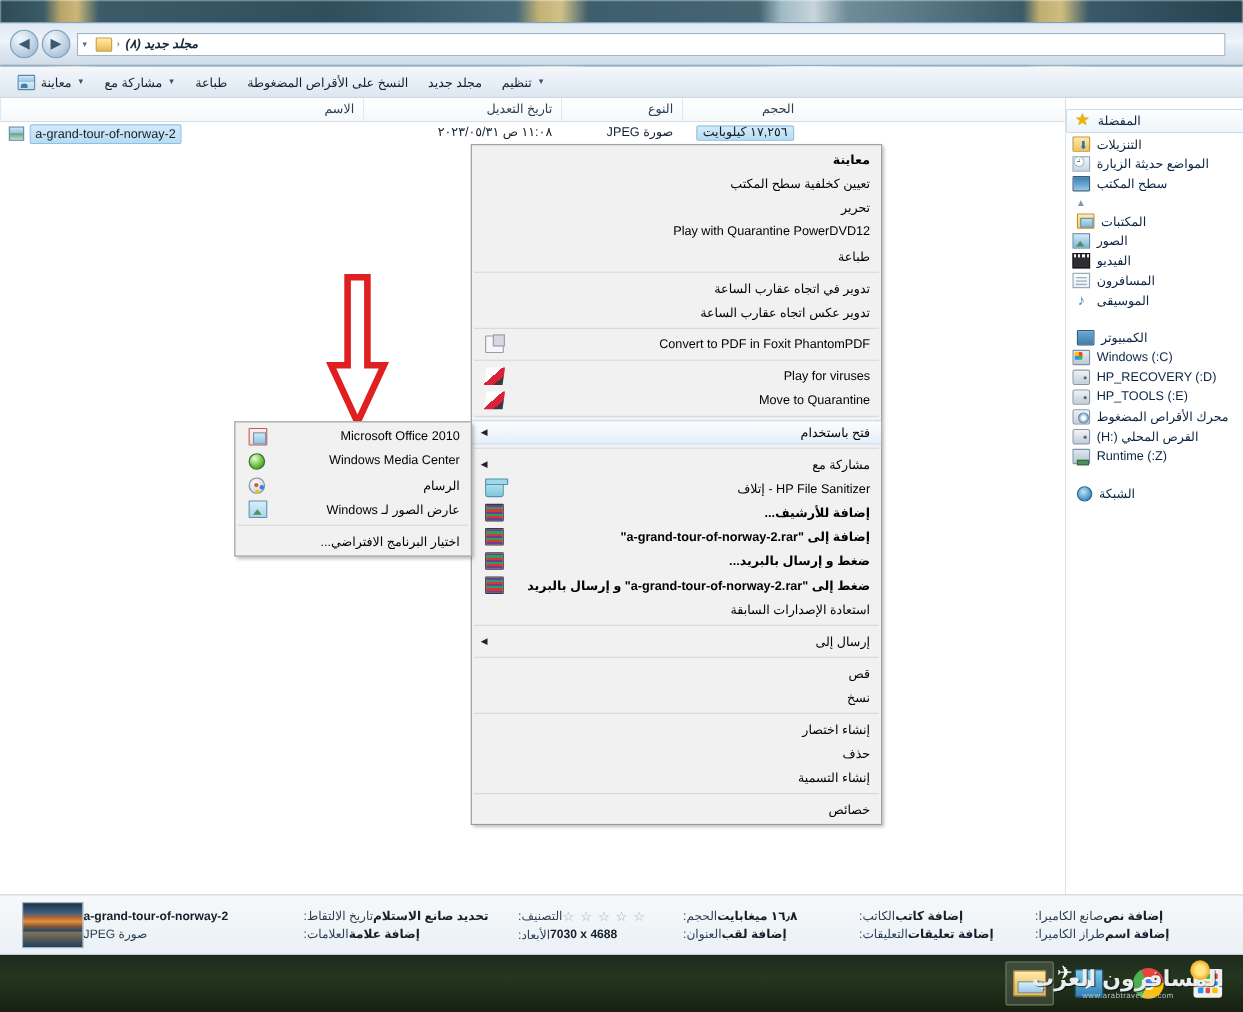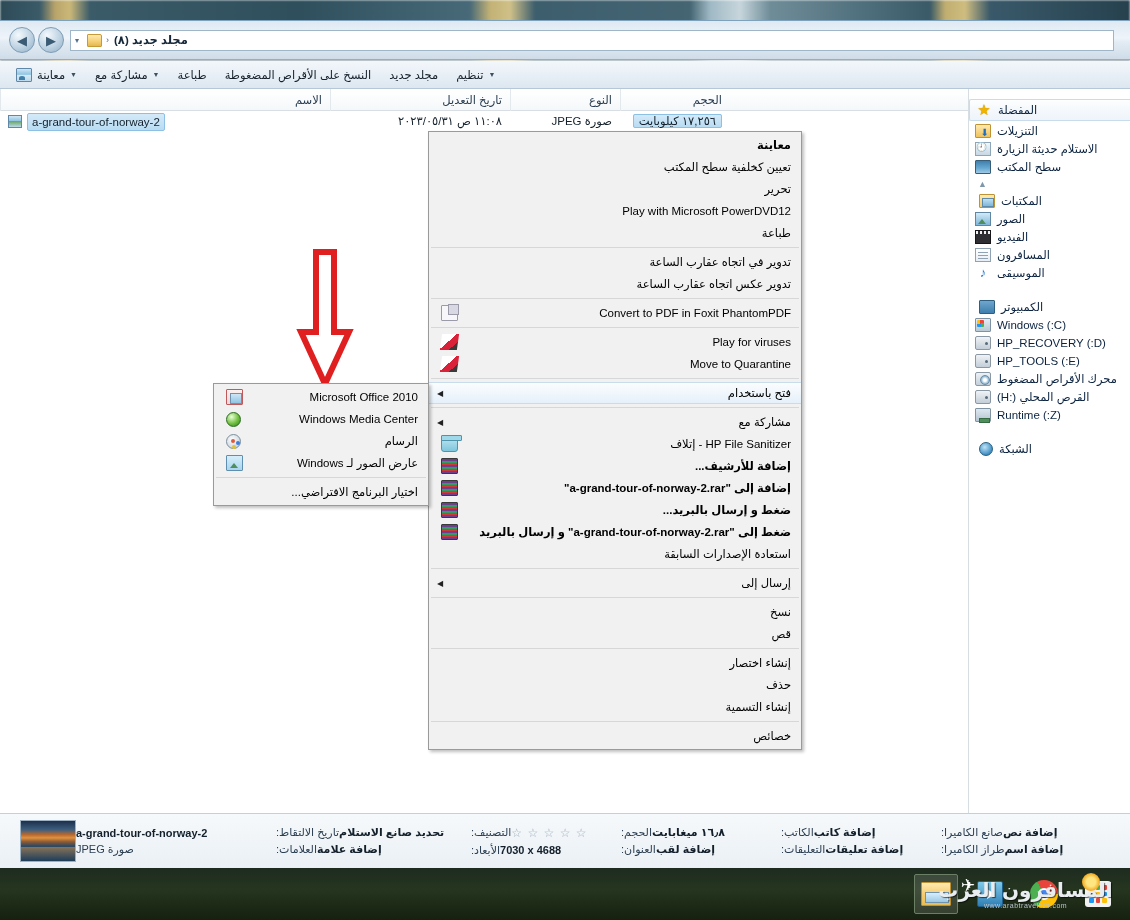"مجلد جديد (٨)" .addr-text { font-style: none -> italic }
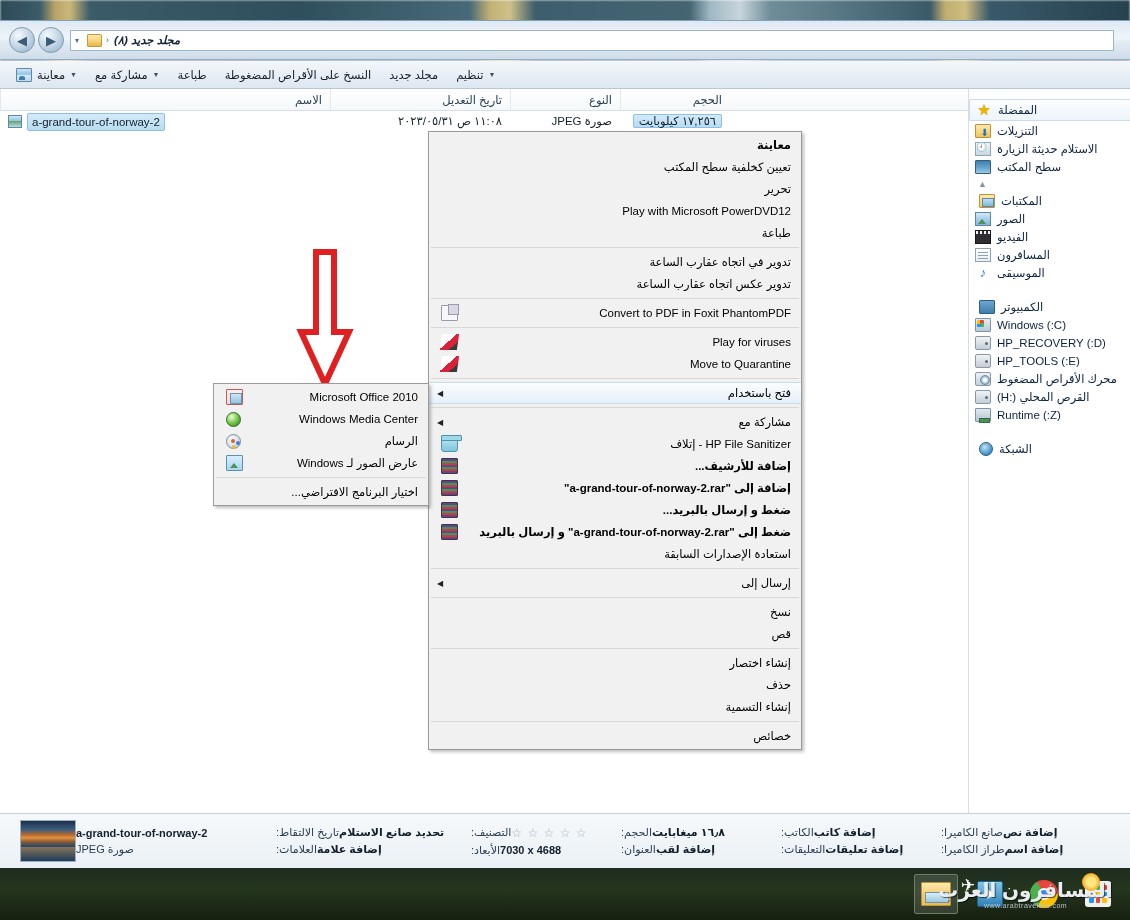"الاستلام حديثة الزيارة" span.np-label { text: الاستلام -> المواضع }
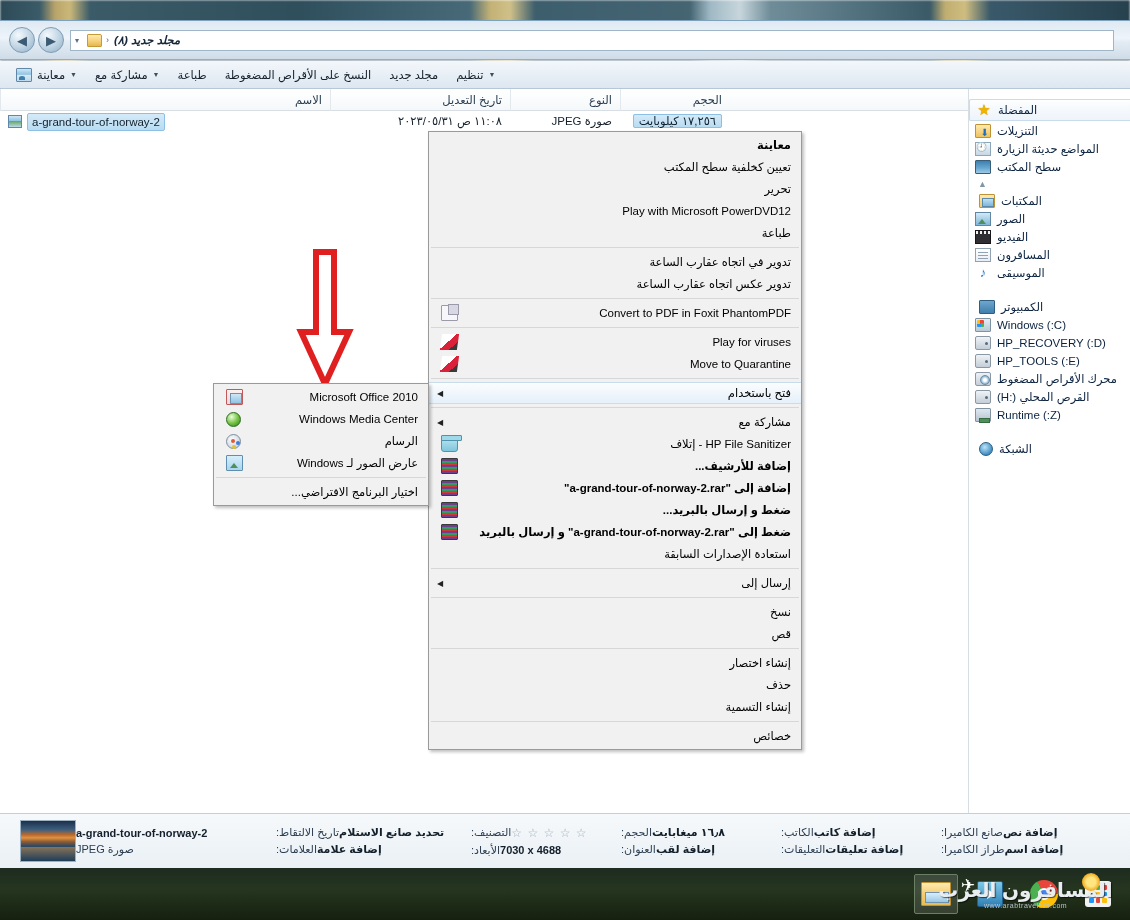"Play with Microsoft PowerDVD12" span.mi-label { text: Microsoft -> Quarantine }
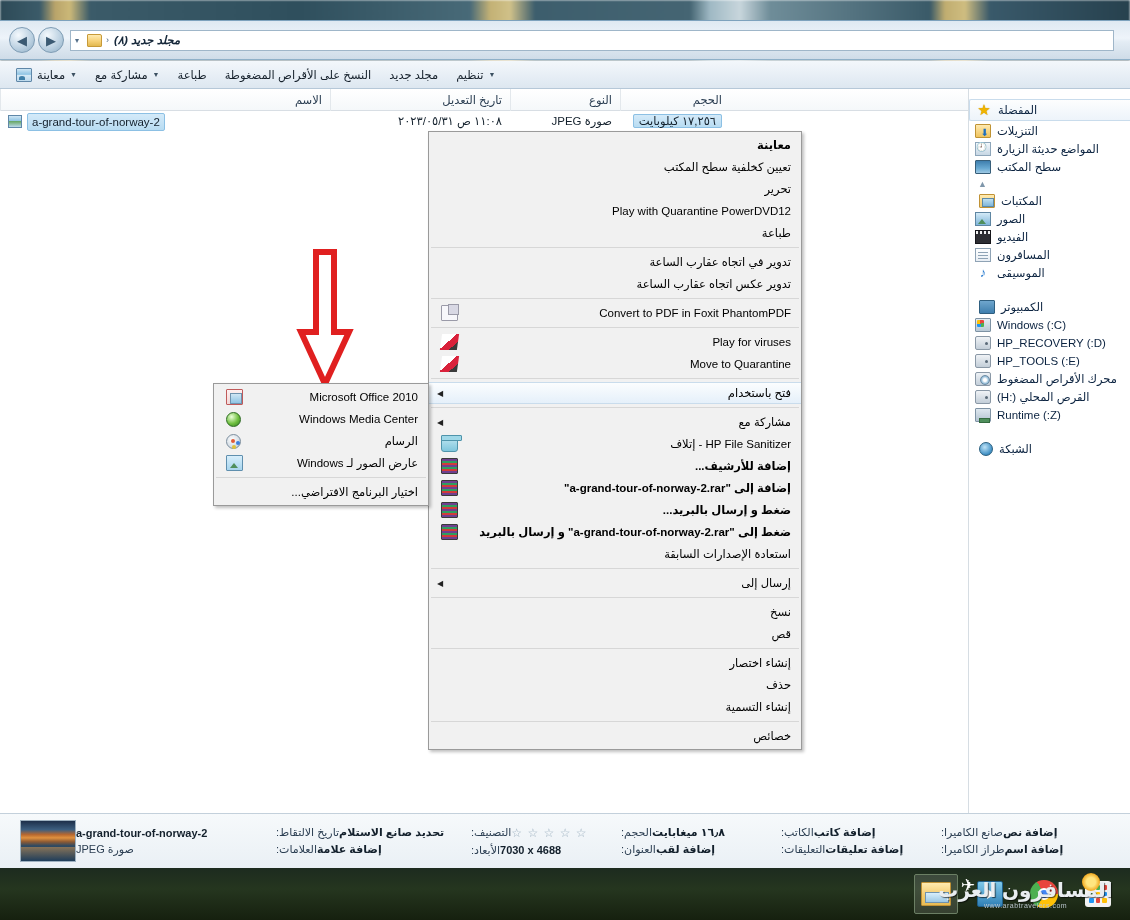"نسخ" div.mi { order: before "قص" -> after "قص" }
